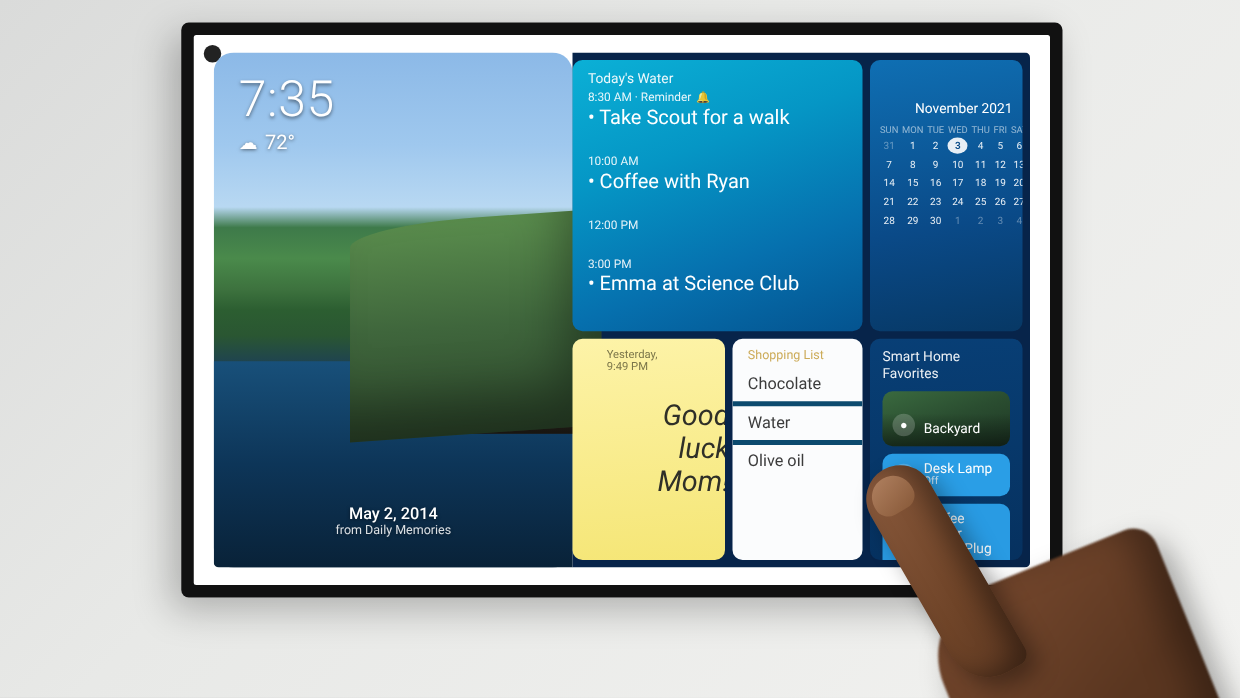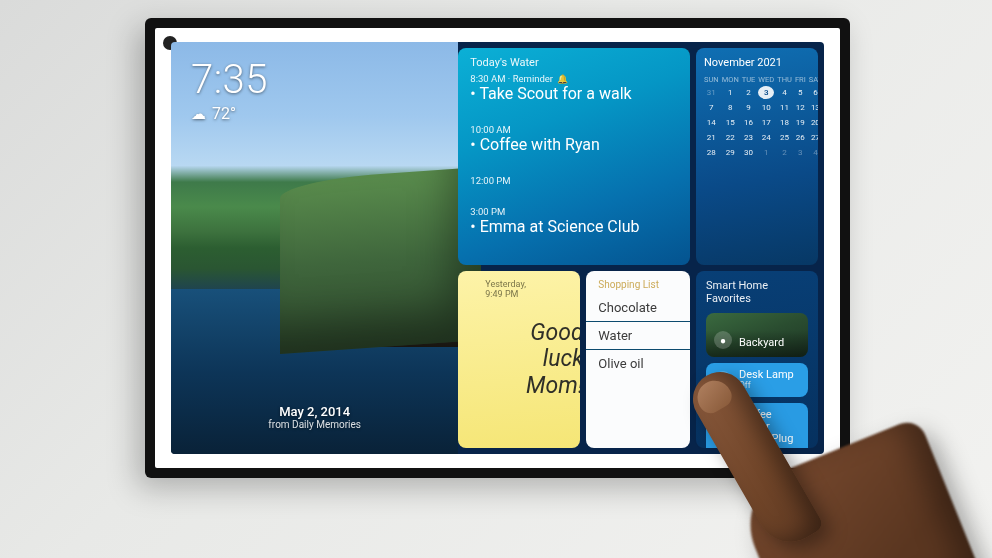"7:35" .photo-panel { border-radius: none -> 16px }
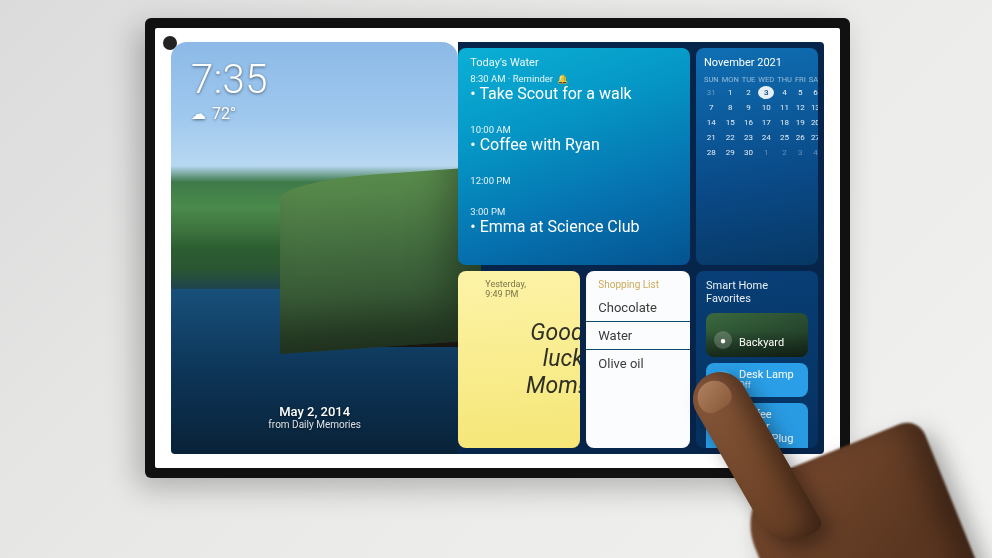"November 2021" .calendar .month { margin-top: none -> 24px; text-align: left -> right }
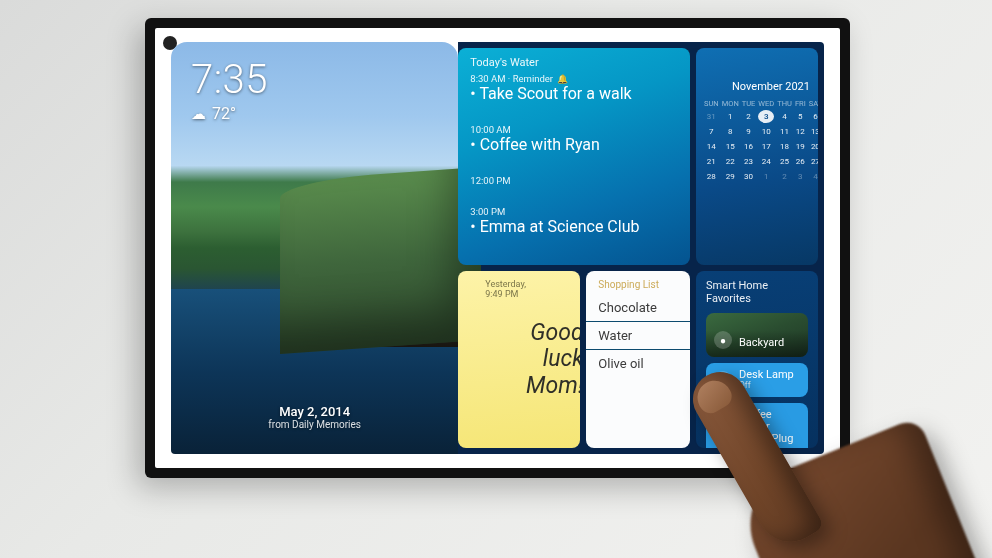"Chocolate" .shop-item { border-bottom: 1px solid #0c4a6e -> 4px solid #0c4a6e }
